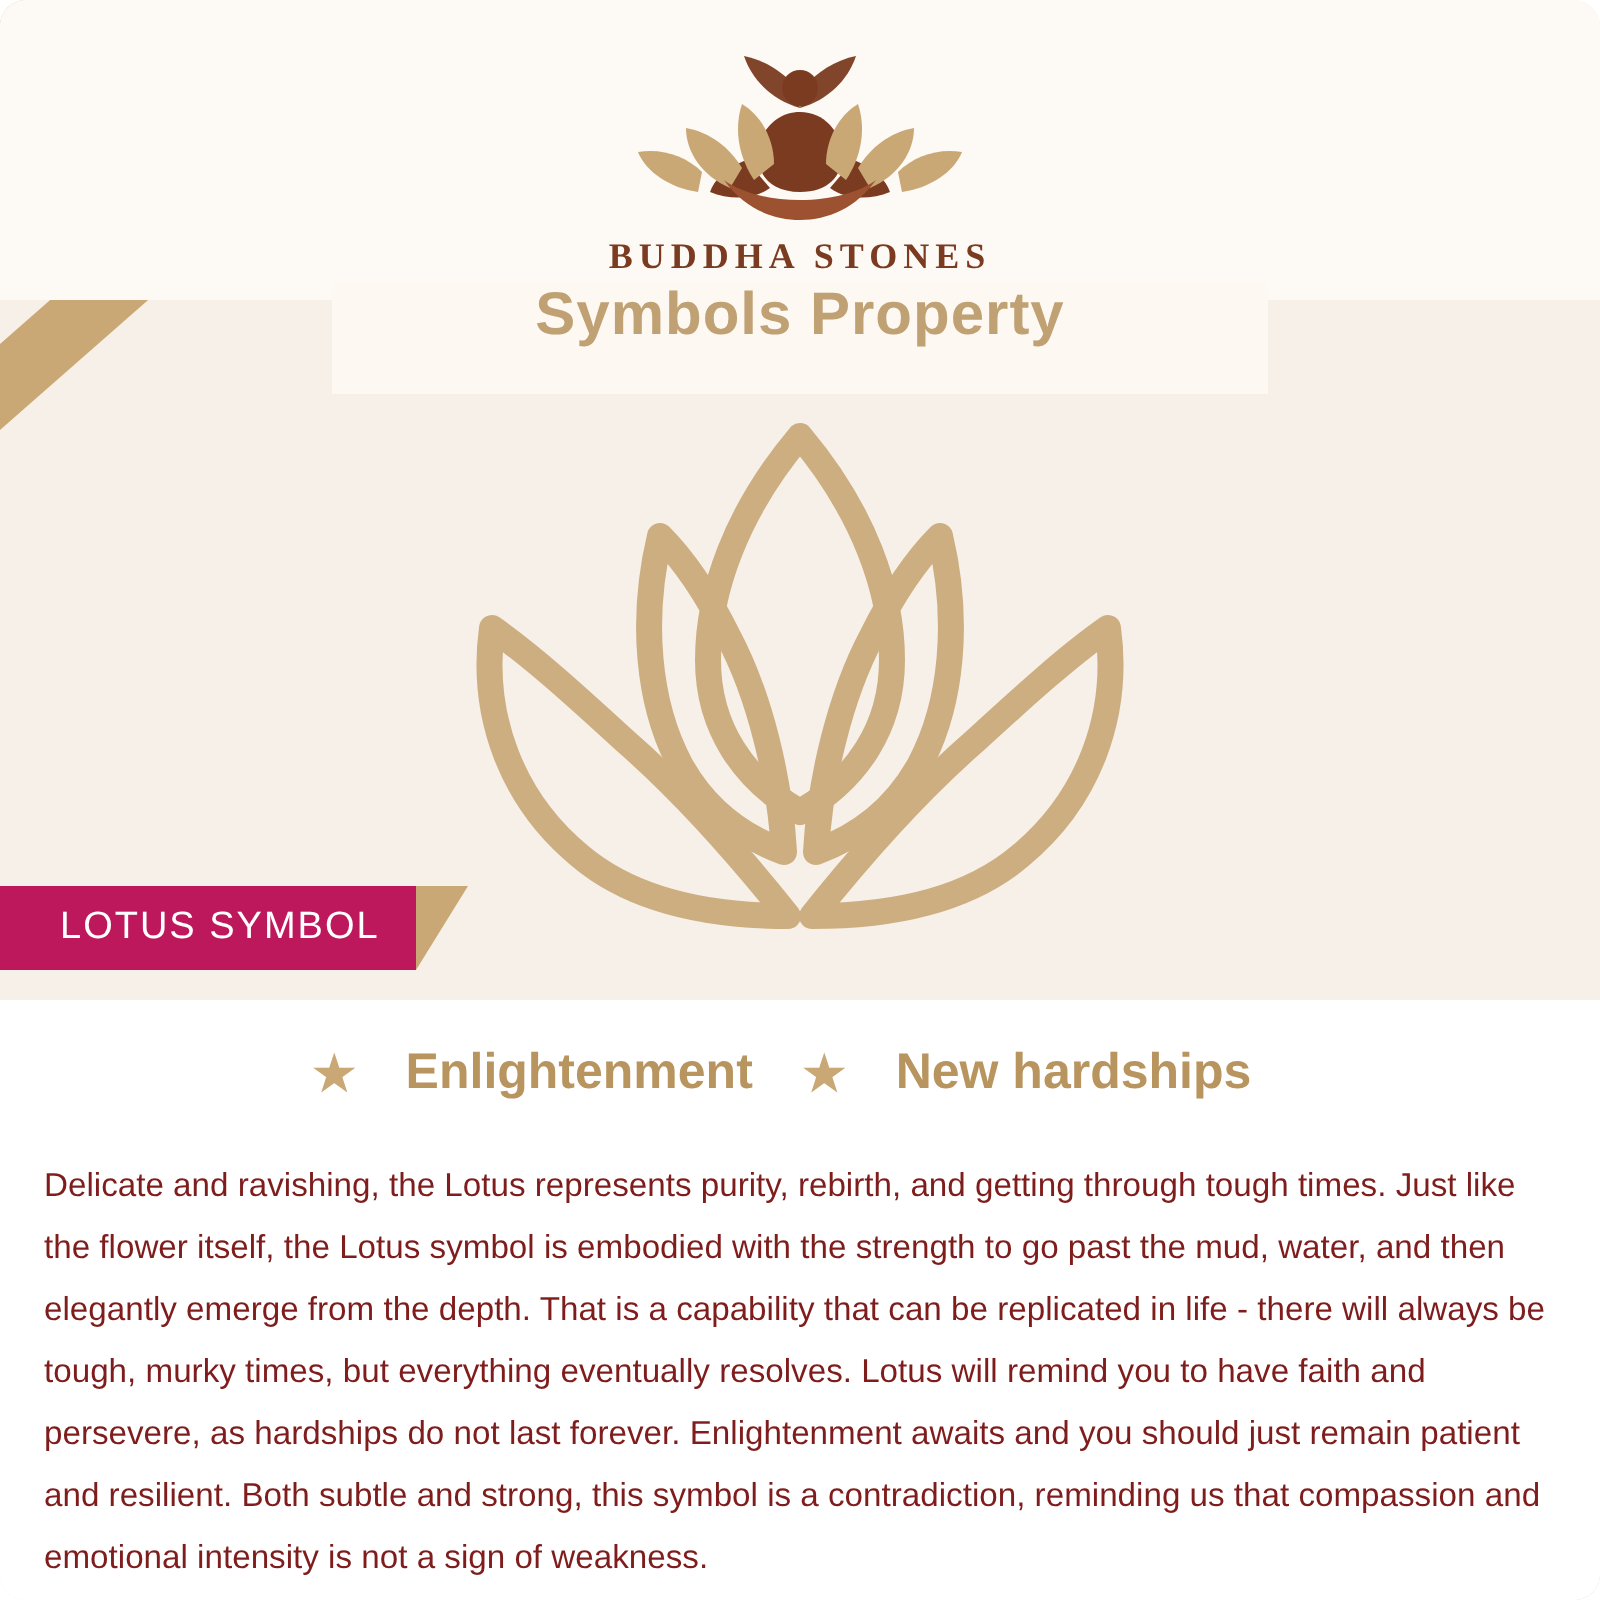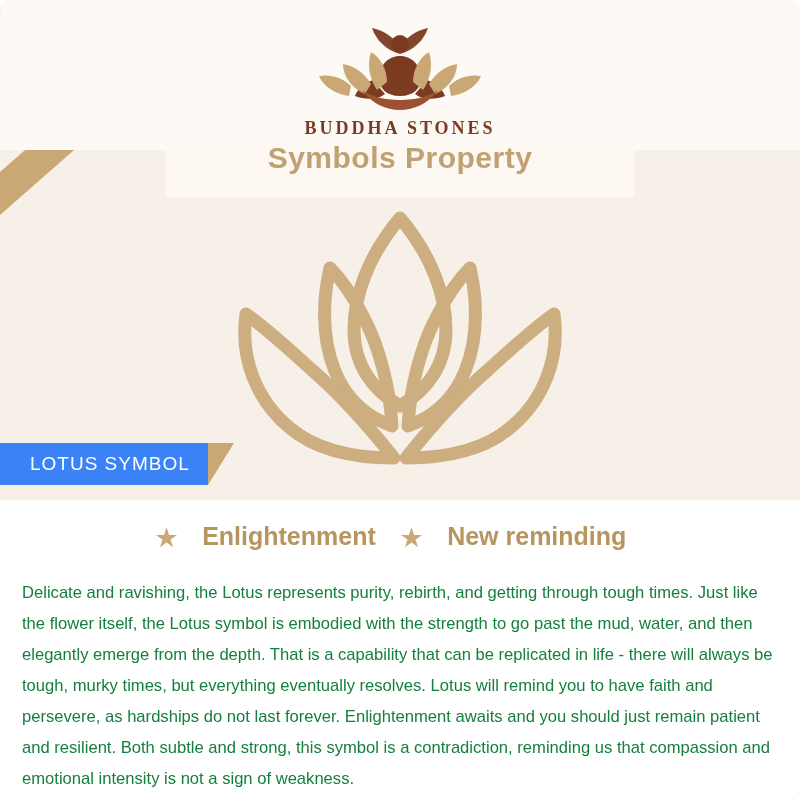"LOTUS SYMBOL" .ribbon-body { background: #3b82f6 -> #be185d }
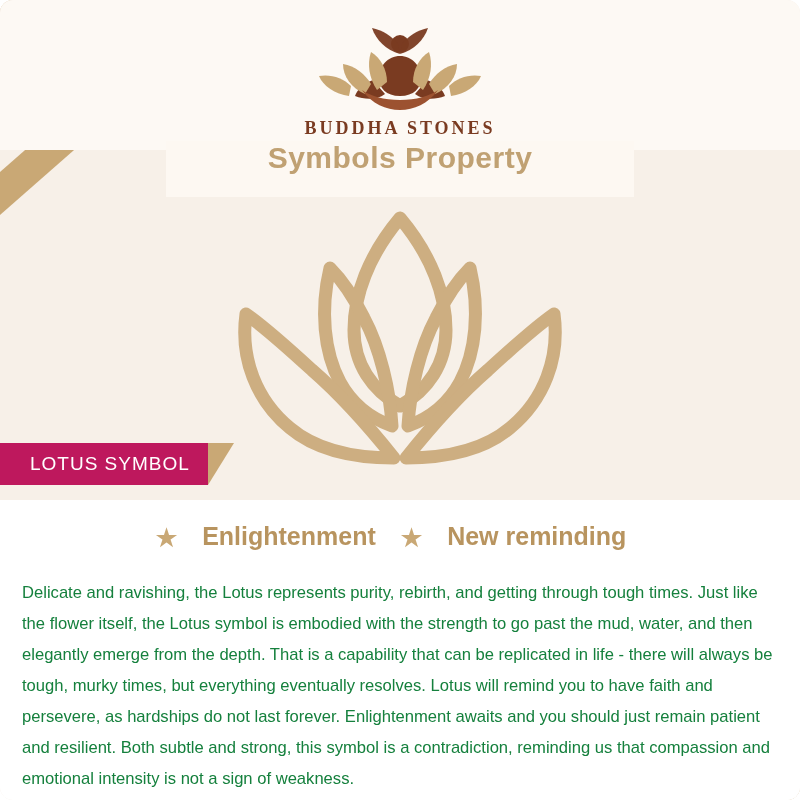"New reminding" span.word { text: reminding -> hardships }
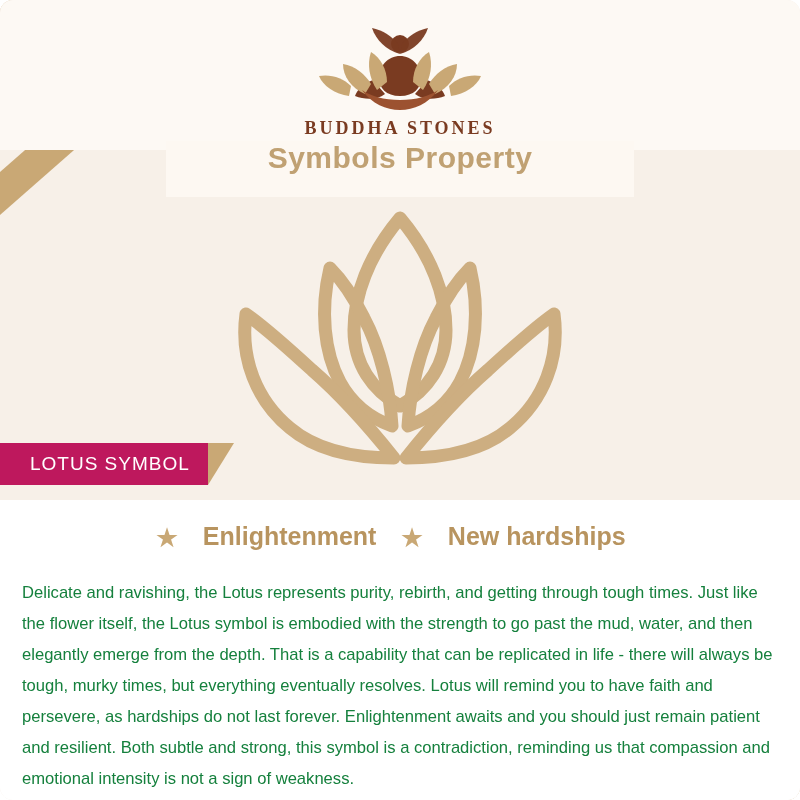"Delicate and ravishing, the Lotus" .body-copy { color: #15803d -> #7f1d1d }
